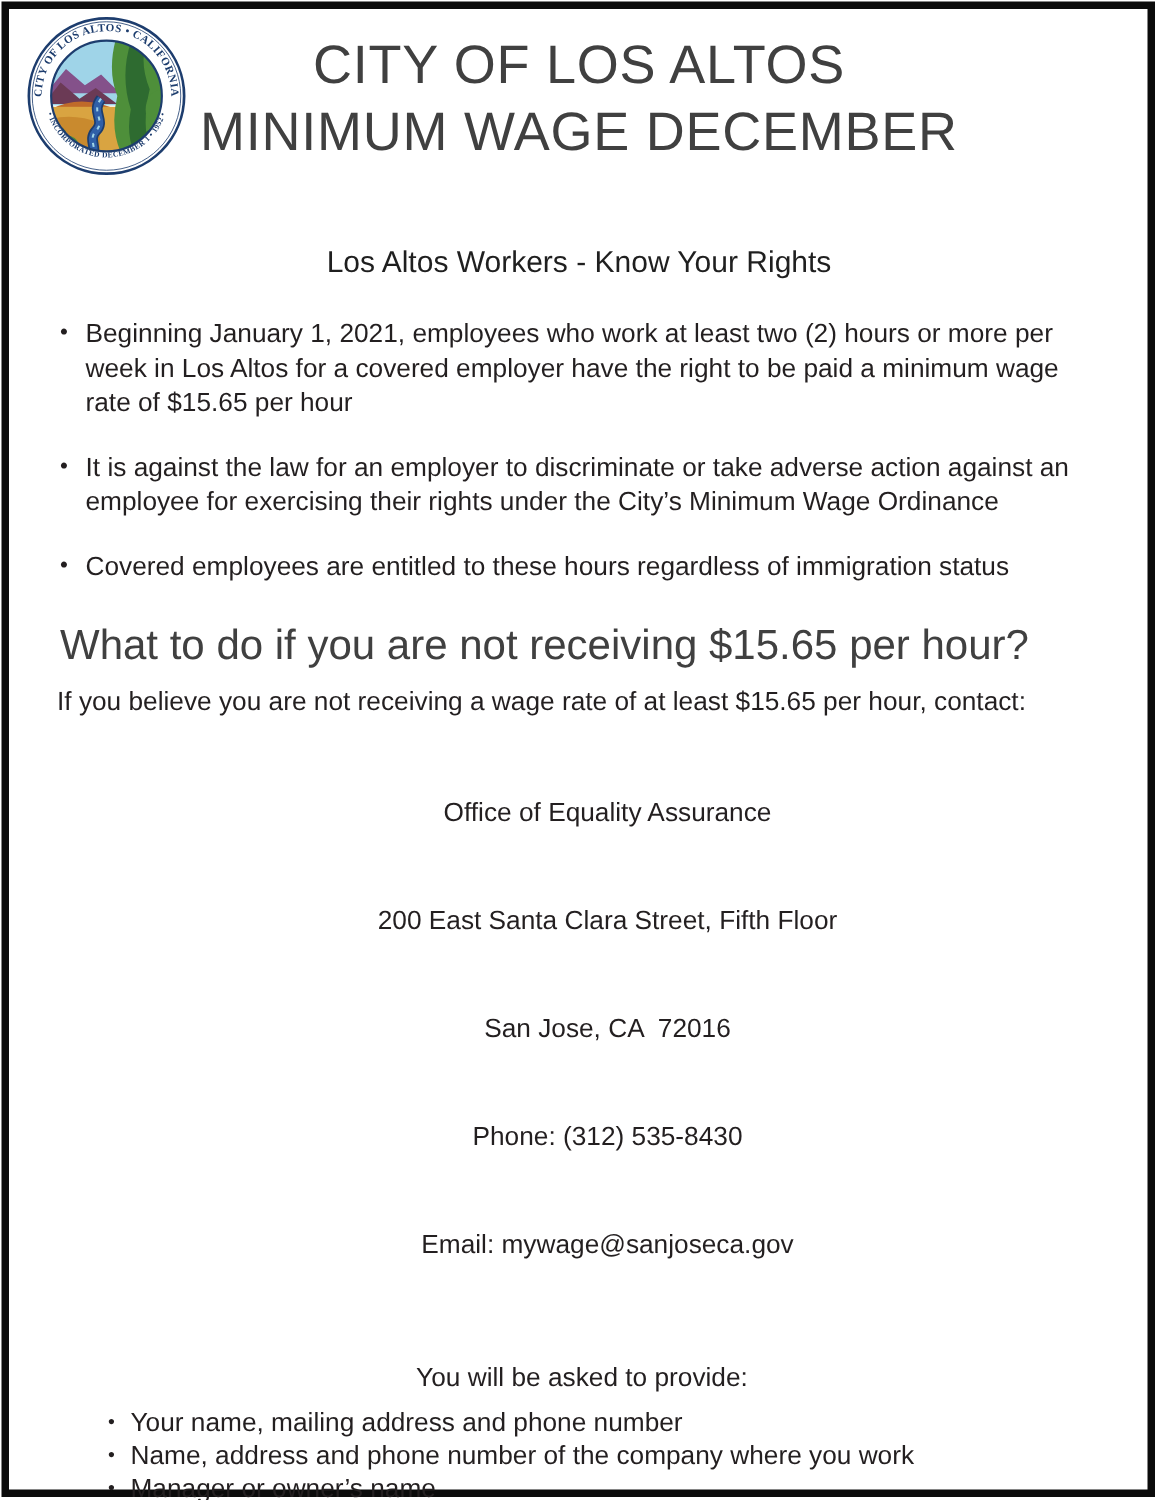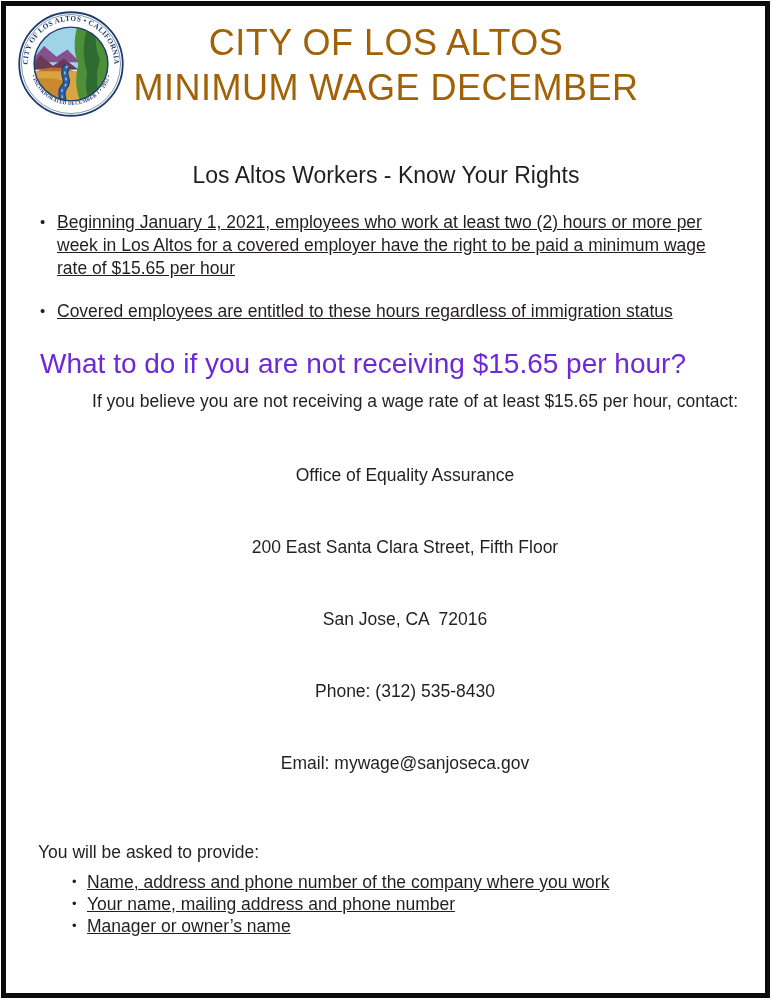"CITY OF LOS ALTOS" .titles { color: #a16207 -> #404040 }
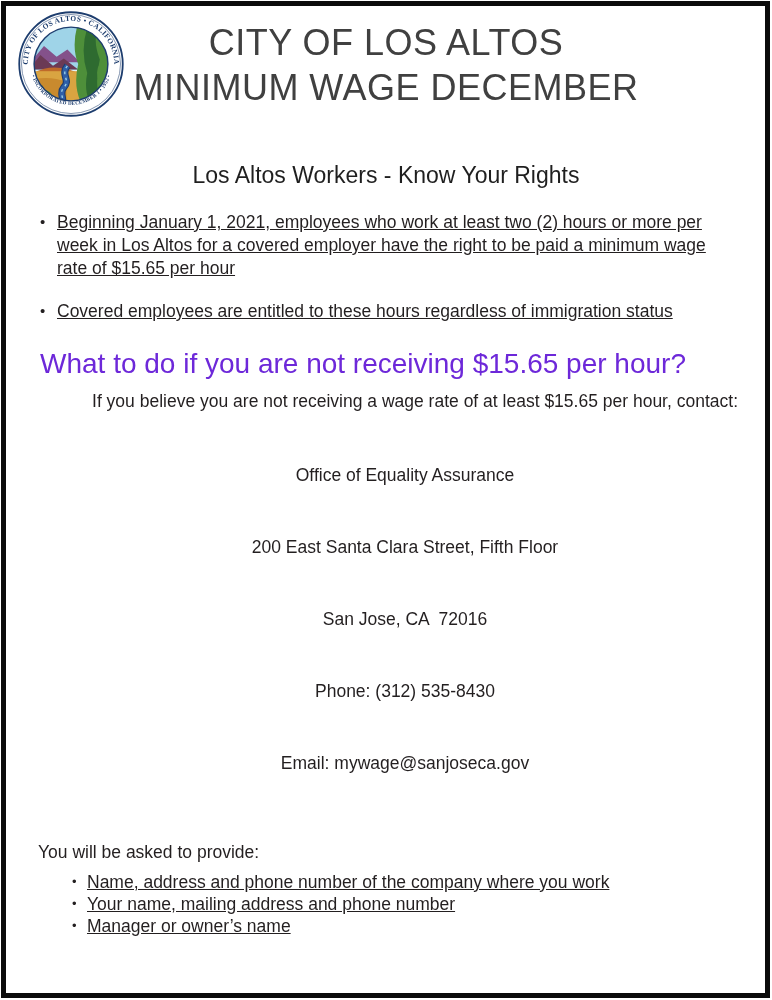"Los Altos Workers - Know" .h-know { font-size: 23px -> 20px }
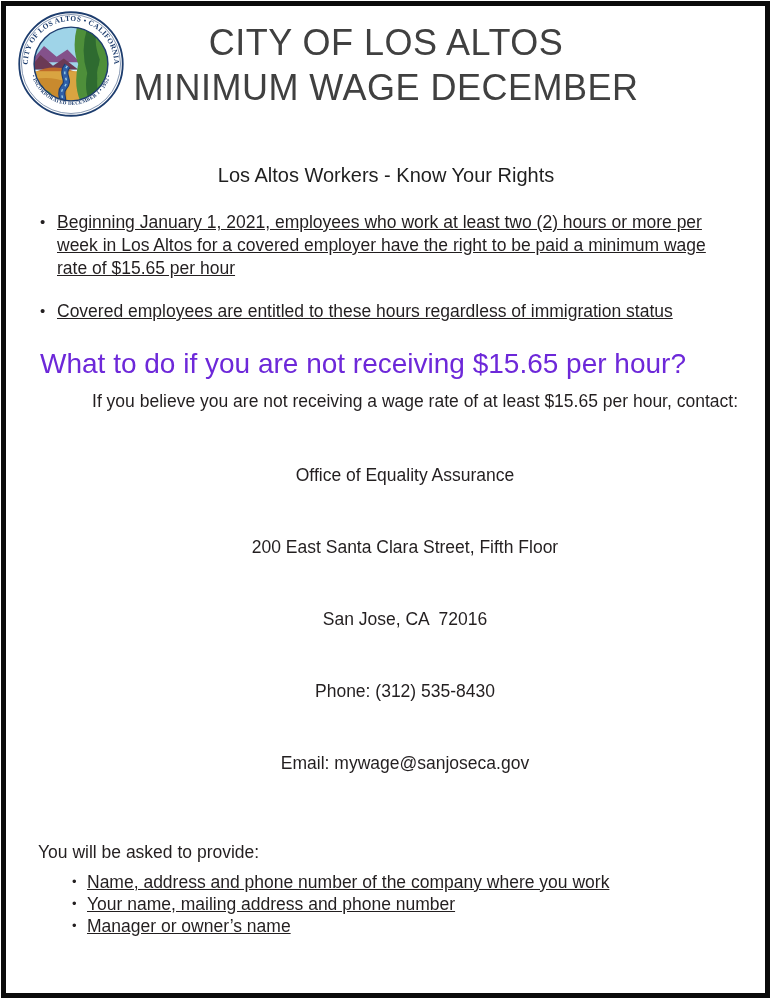"Beginning January 1, 2021, employees" ul { text-decoration: underline -> none }
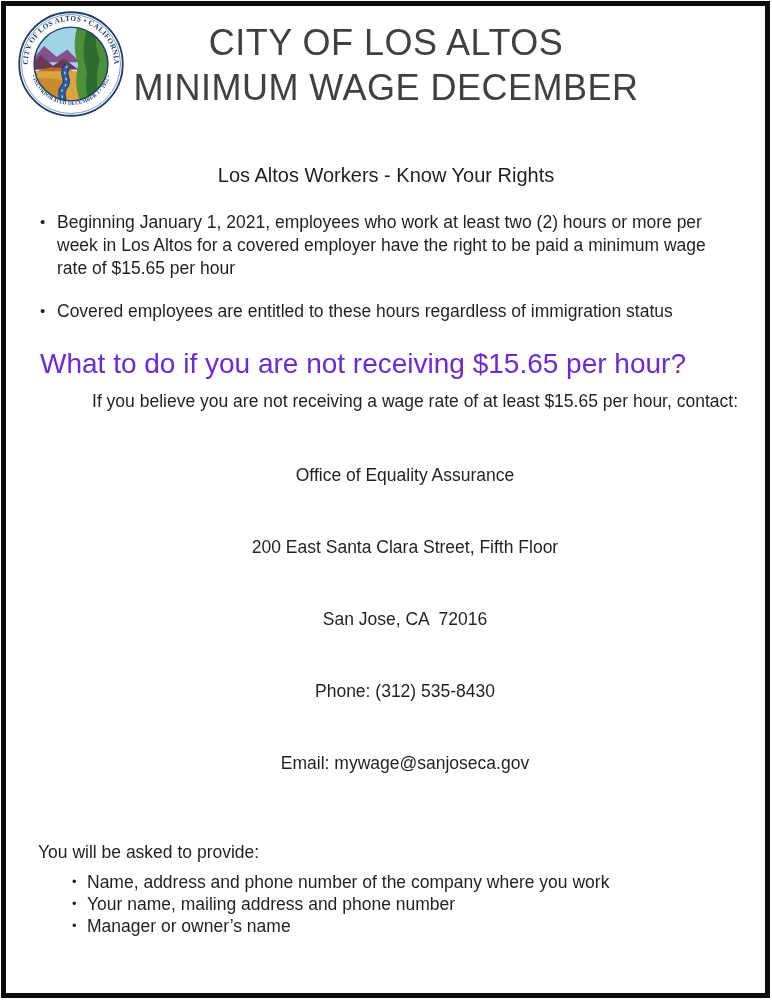"It is against the law" li { html: none -> <li>It is against the law for an employer to discriminate or take adverse action against an employee for exercising their rights under the City’s Minimum Wage Ordinance</li> }
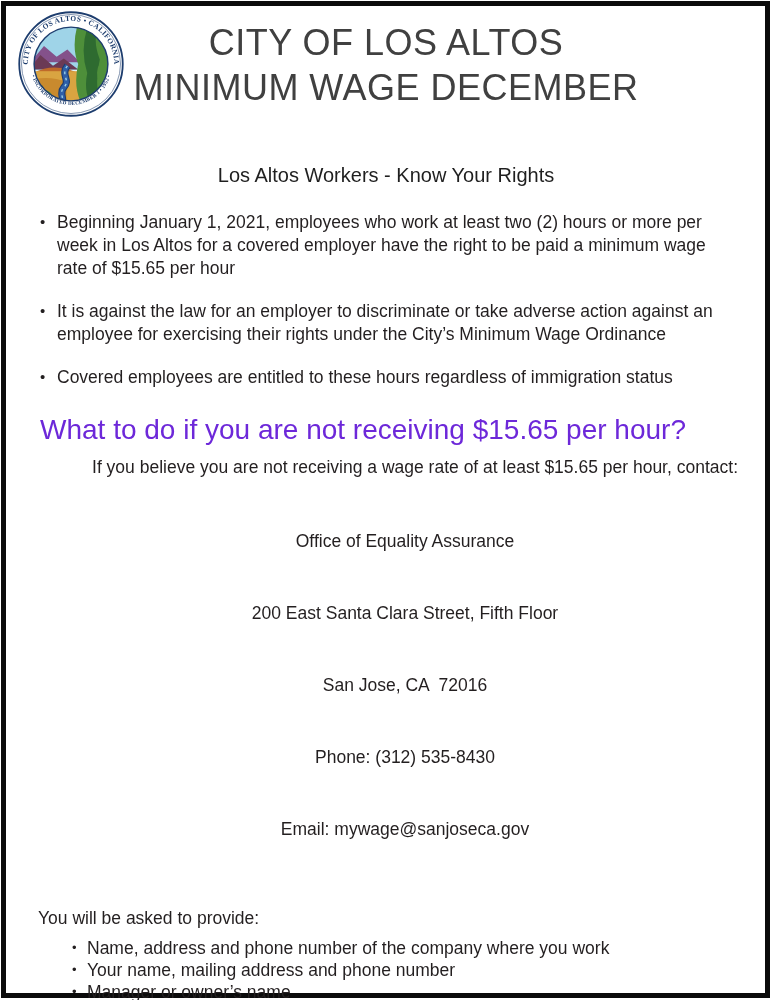"What to do if you" .h-what { color: #6d28d9 -> #404040 }
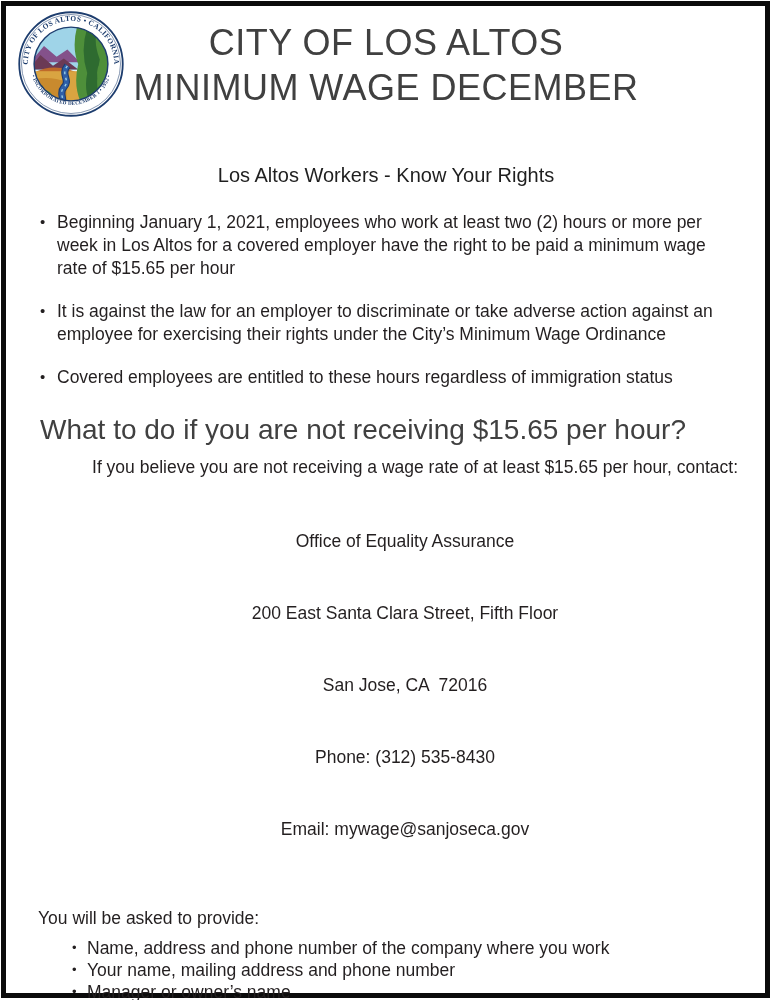"If you believe you are" .mt-intro { text-align: right -> none }
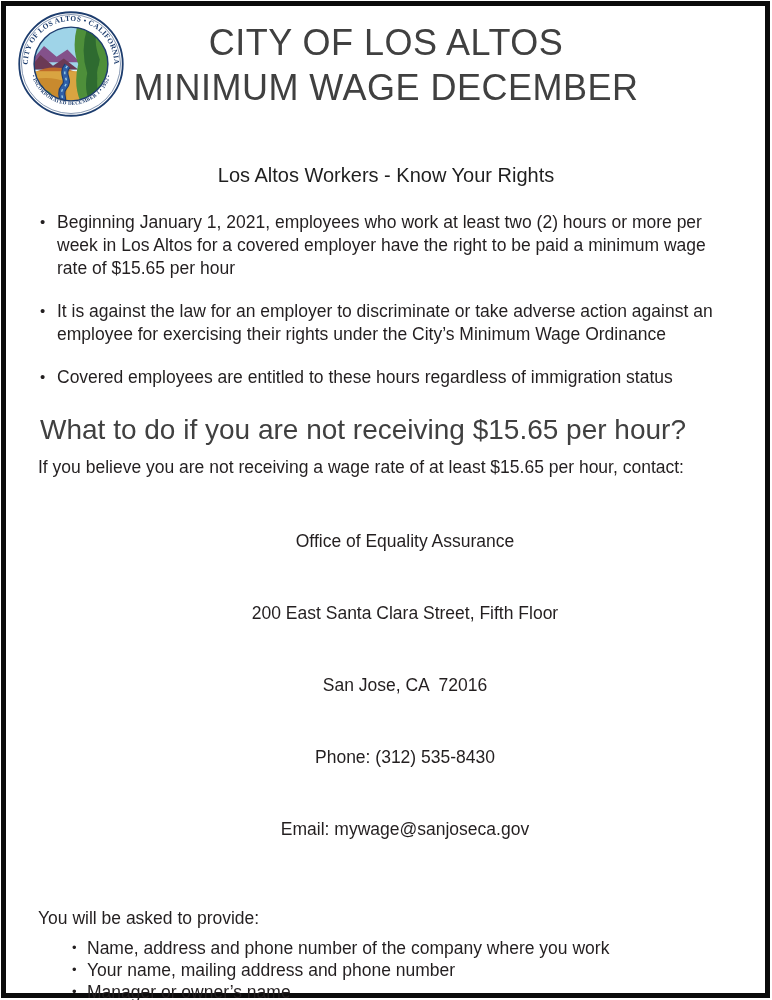"You will be asked to" .provide-intro { text-align: none -> center }
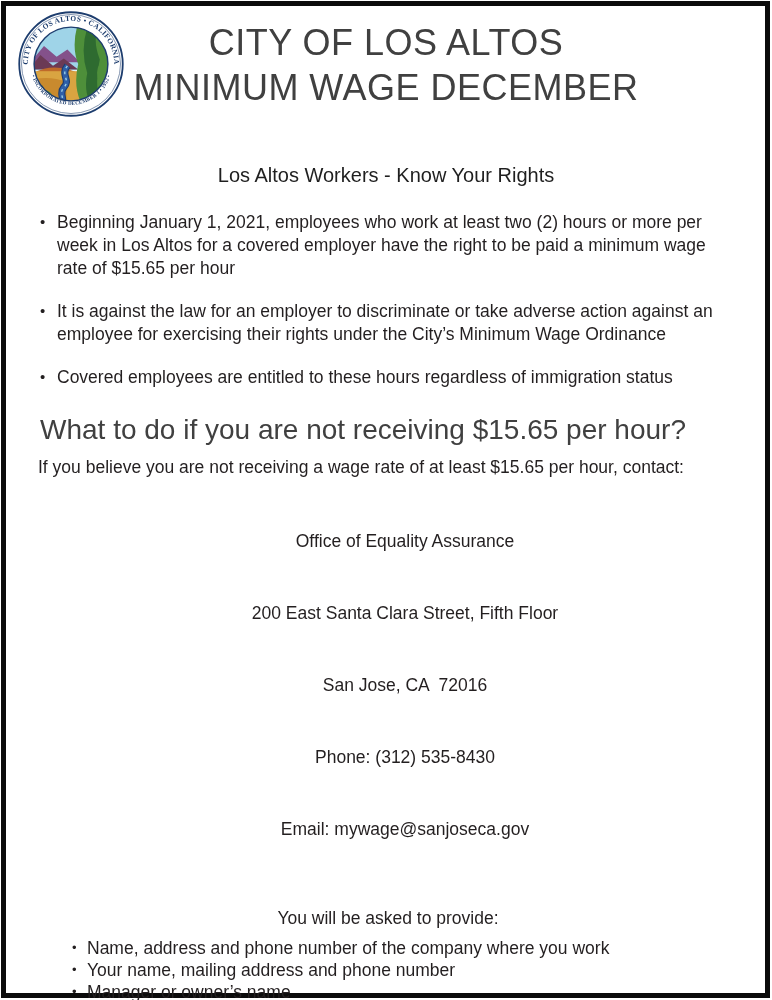"Name, address and phone number" li { order: before "Your name, mailing address and" -> after "Your name, mailing address and" }
